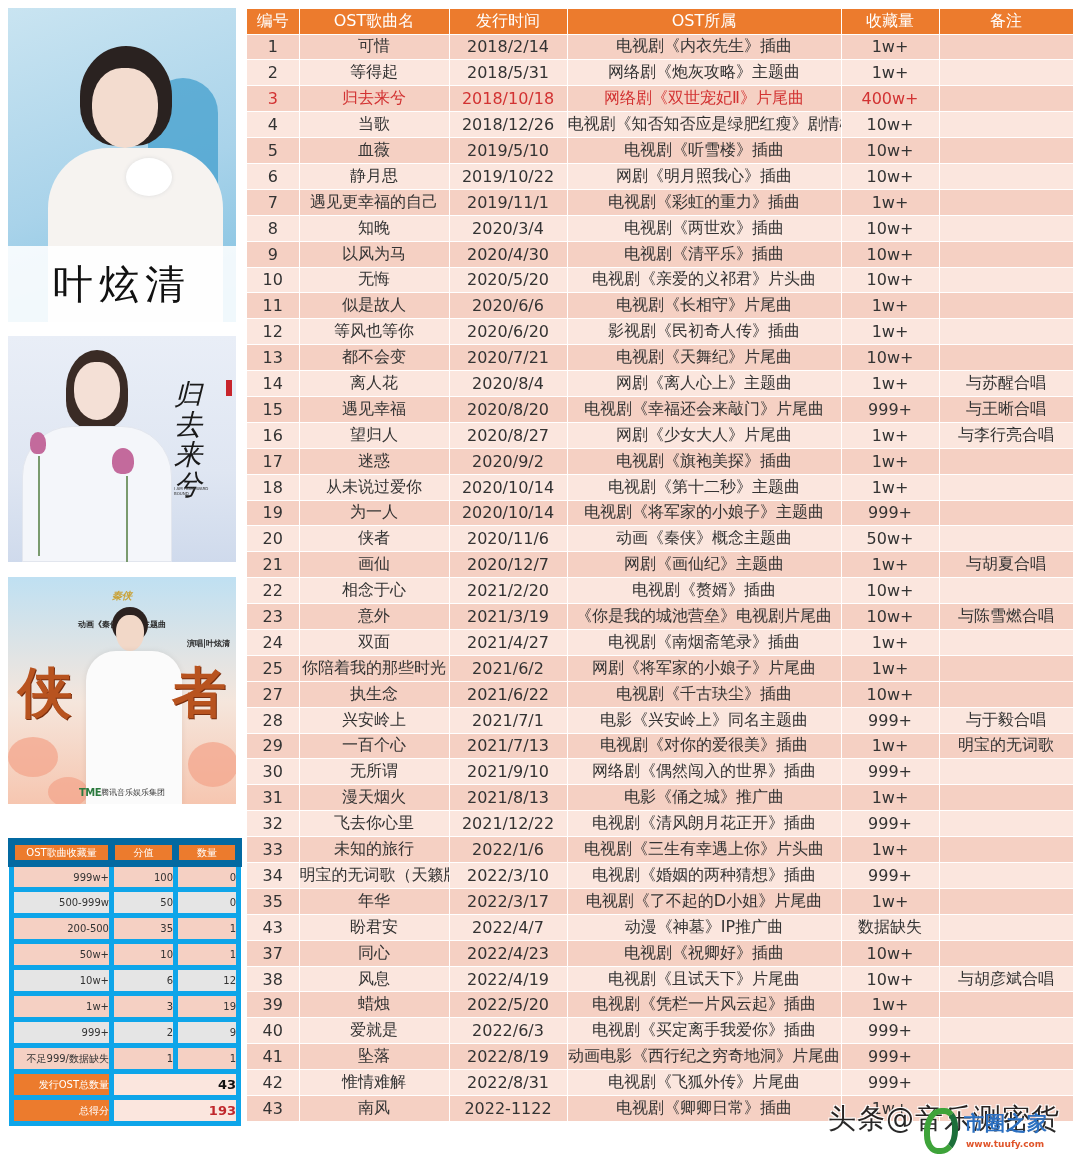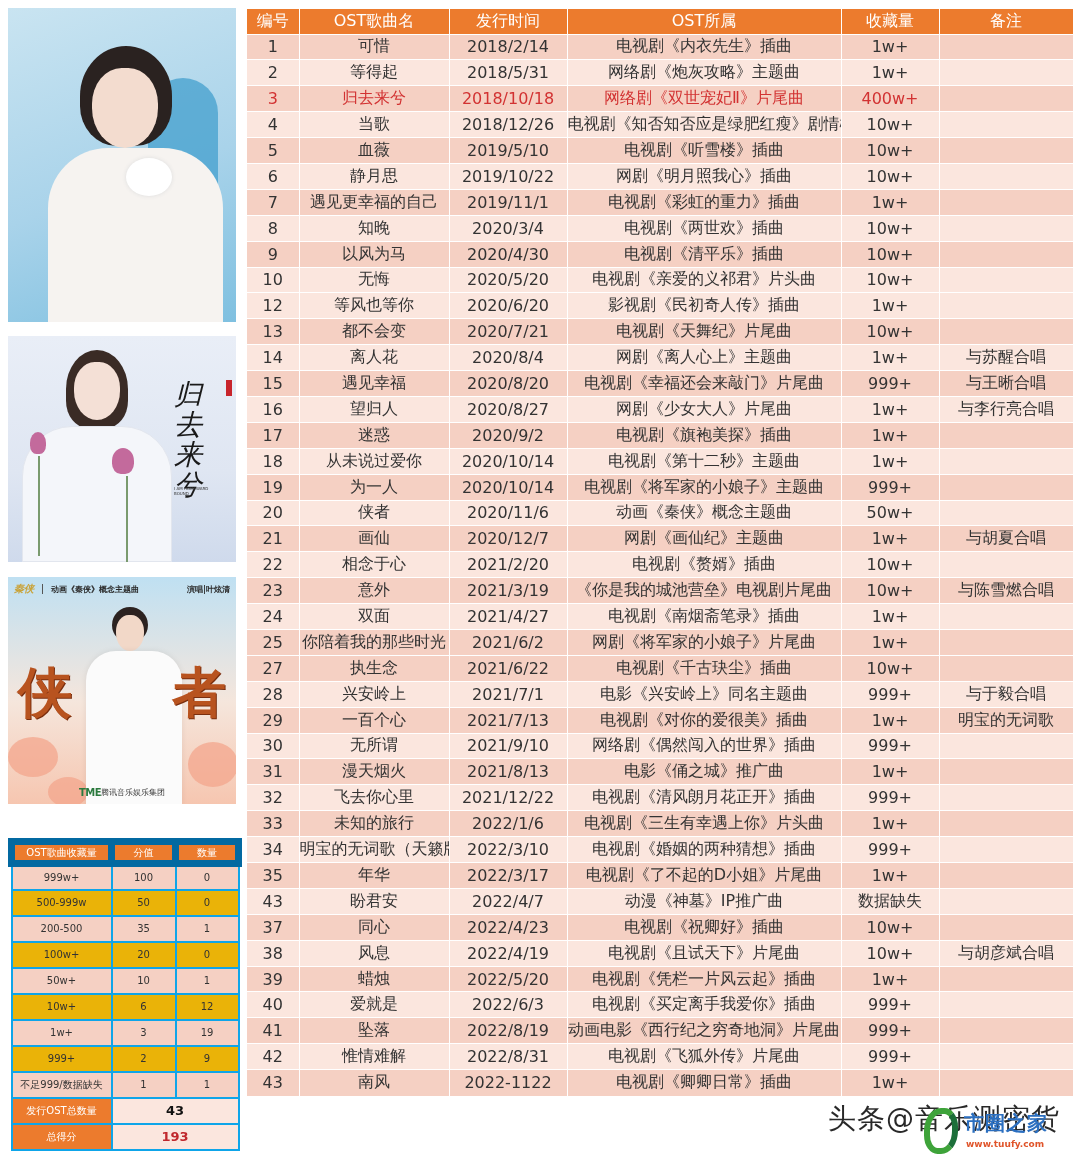"叶炫清" div.name-band { html: none -> <div> <span>叶炫清</span> </div> }
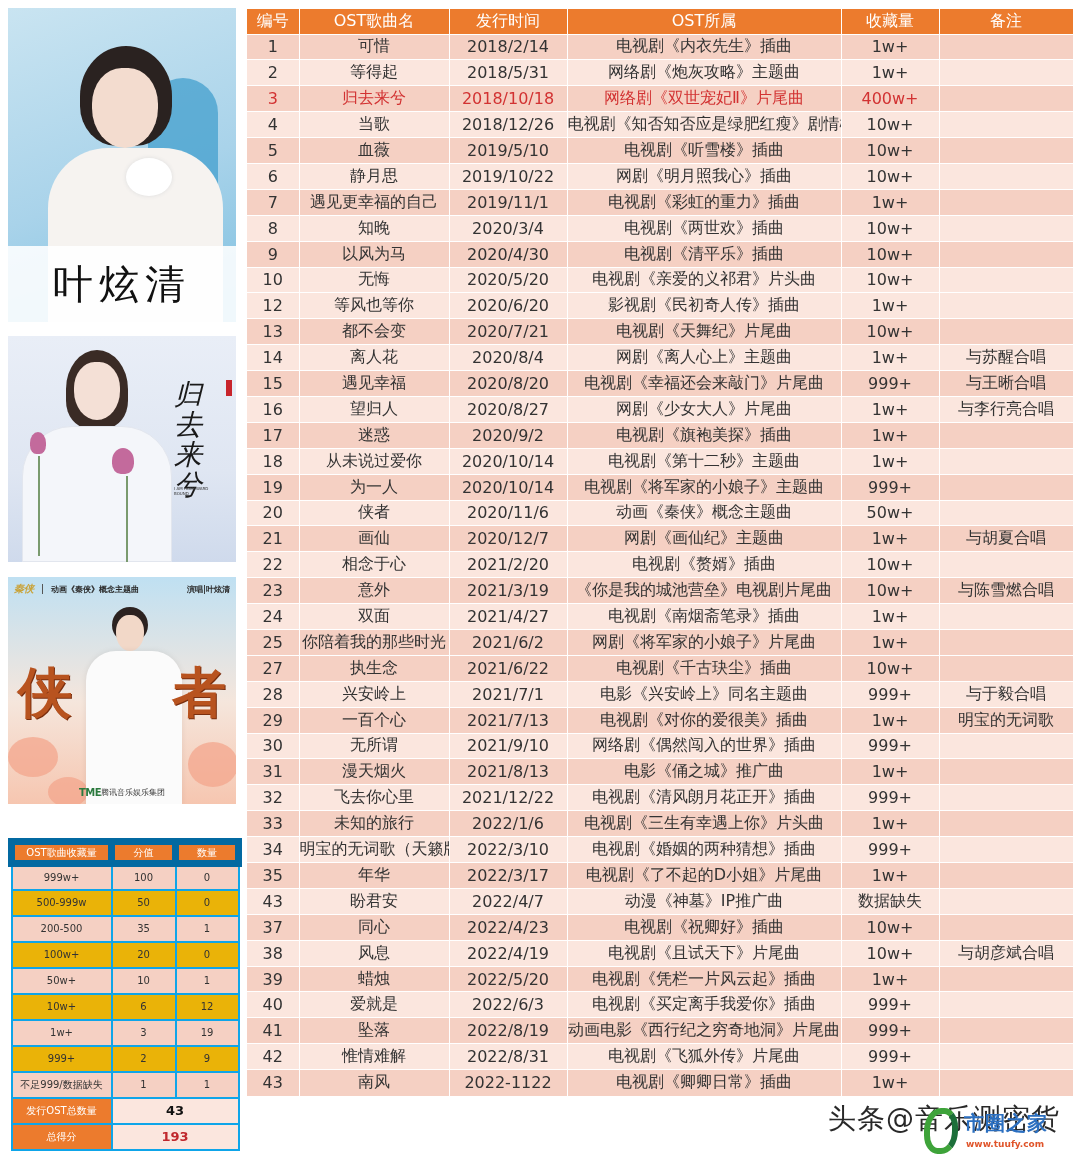"11" tr.odd { html: none -> <tr> <td>11</td> <td>似是故人</td> <td>2020/6/6</td> <td>电视剧《长相守》片尾曲</td> <td>1w+</td> <td></td> </tr> }
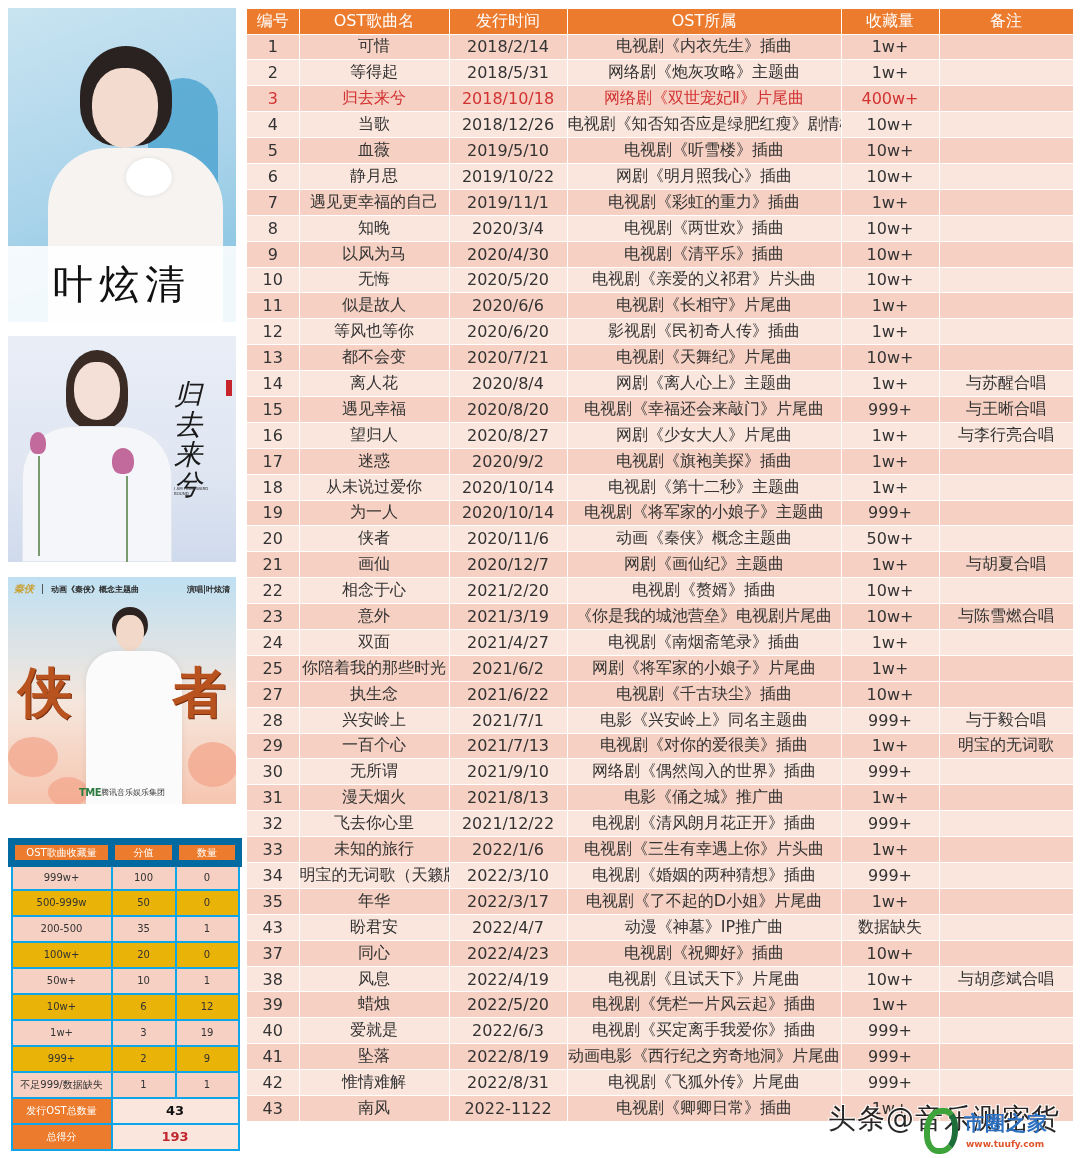"秦侠" .p3-top { flex-direction: none -> column }
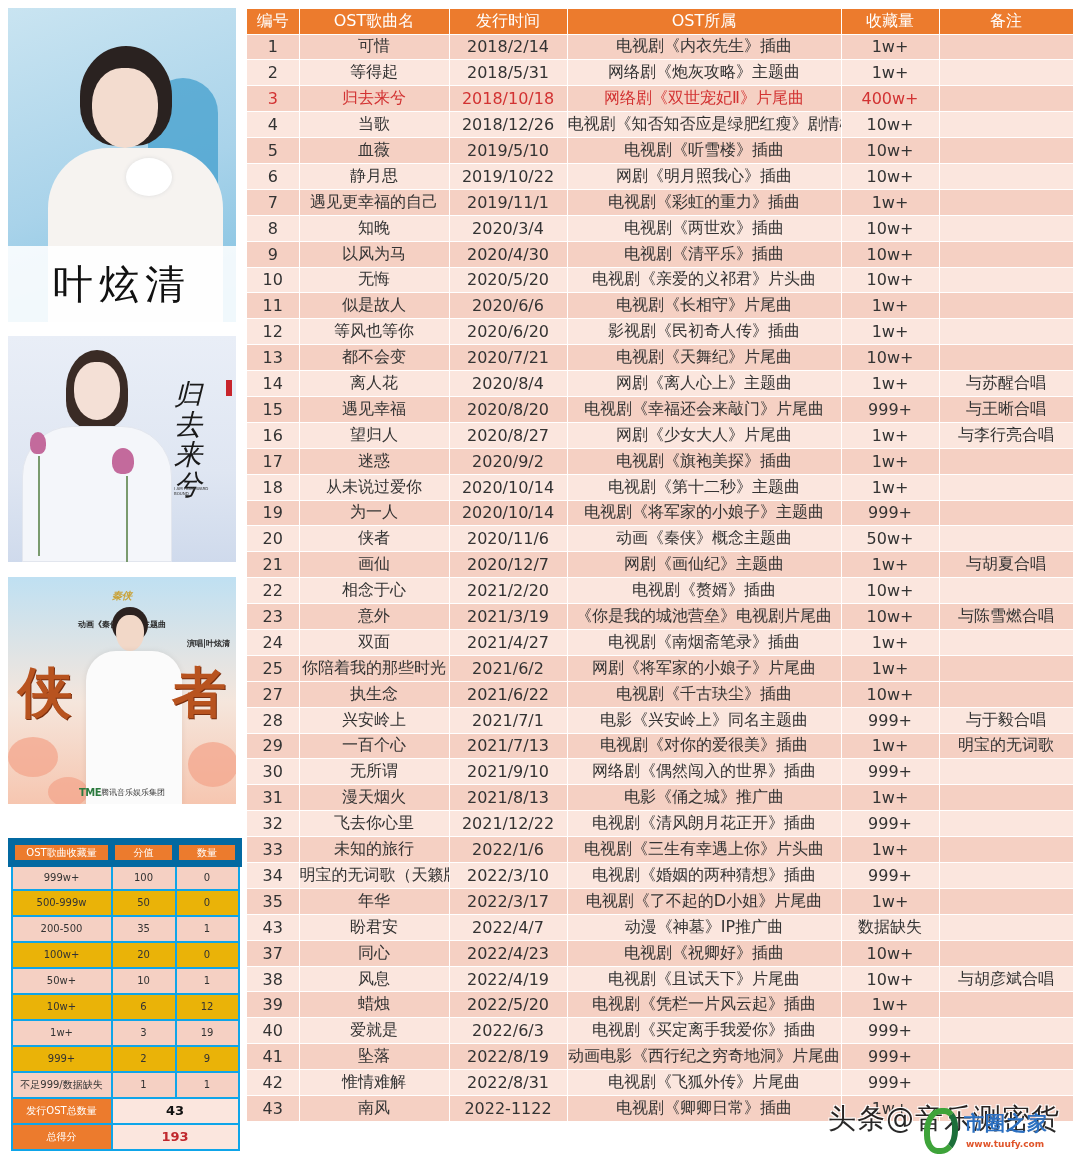"999w+" .score td { border: 2px solid #0ea5e9 -> 5px solid #0ea5e9; text-align: center -> right }
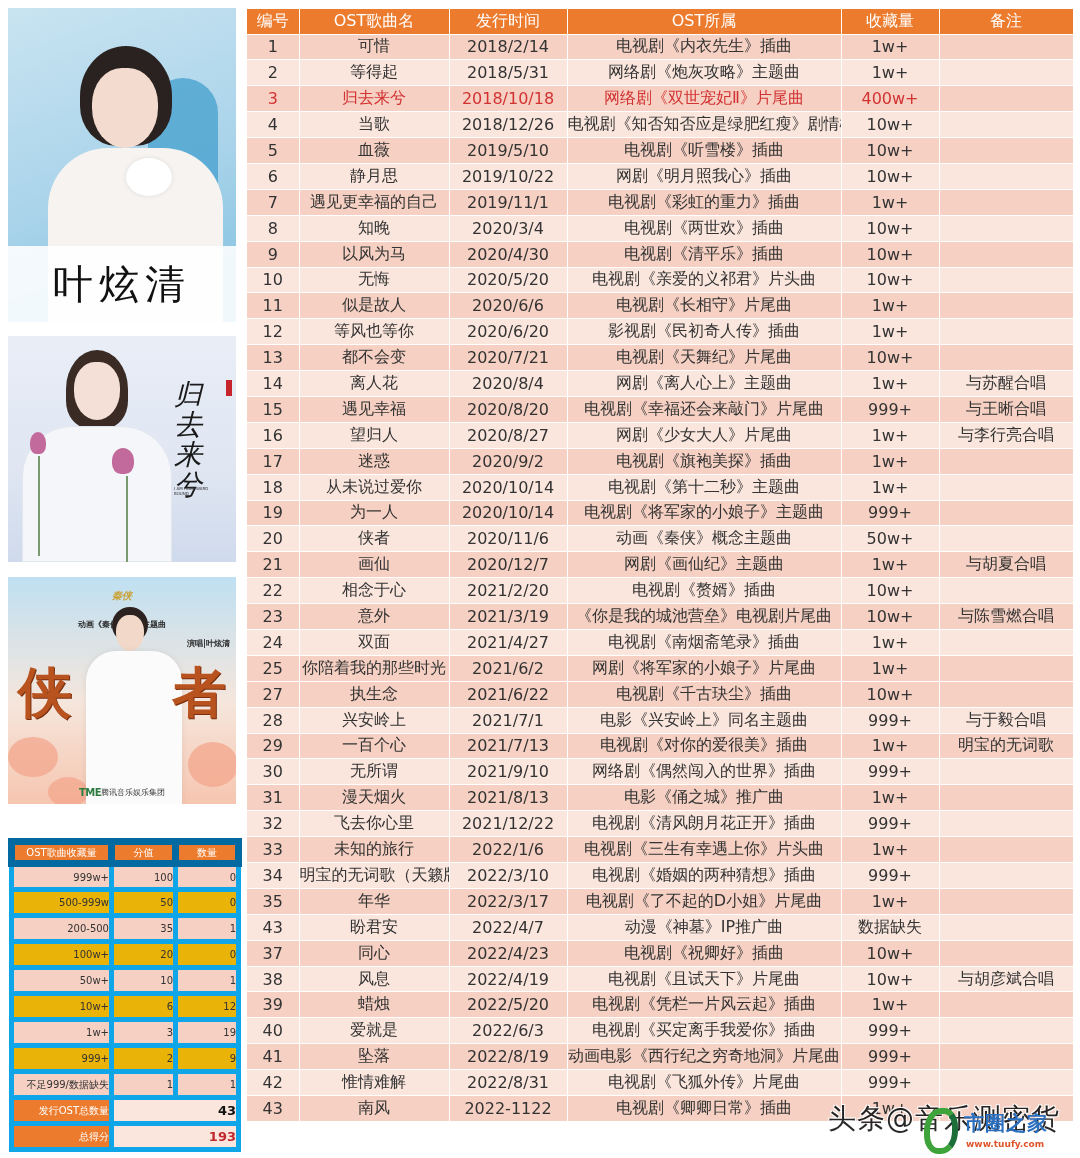"500-999w" .score tr.even td { background: #eab308 -> #e5e5e5 }
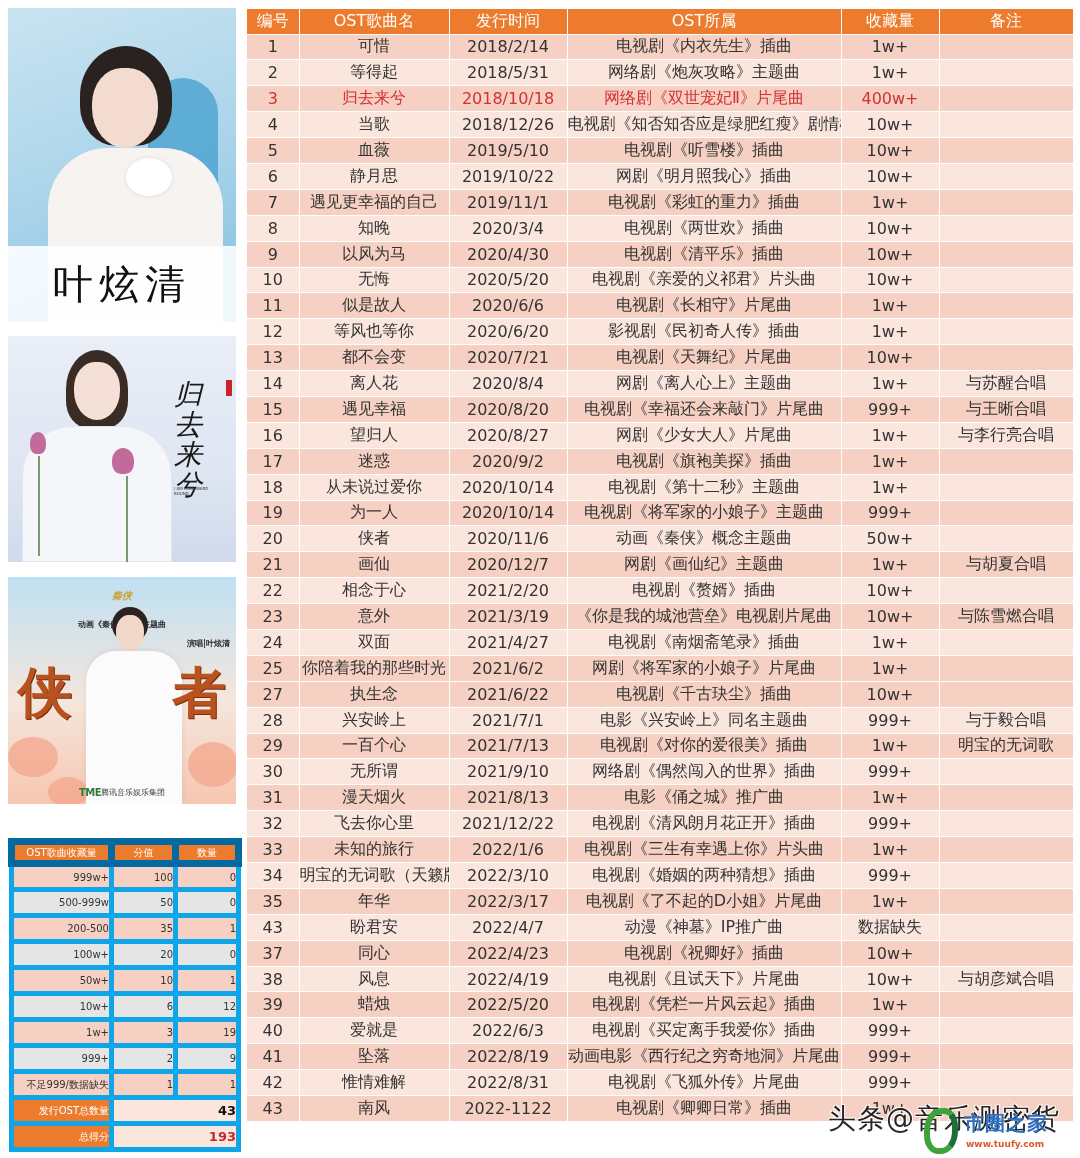"100w+" tr.even { html: <tr> <td>100w+</td> <td>20</td> <td>0</td> </tr> -> none }
